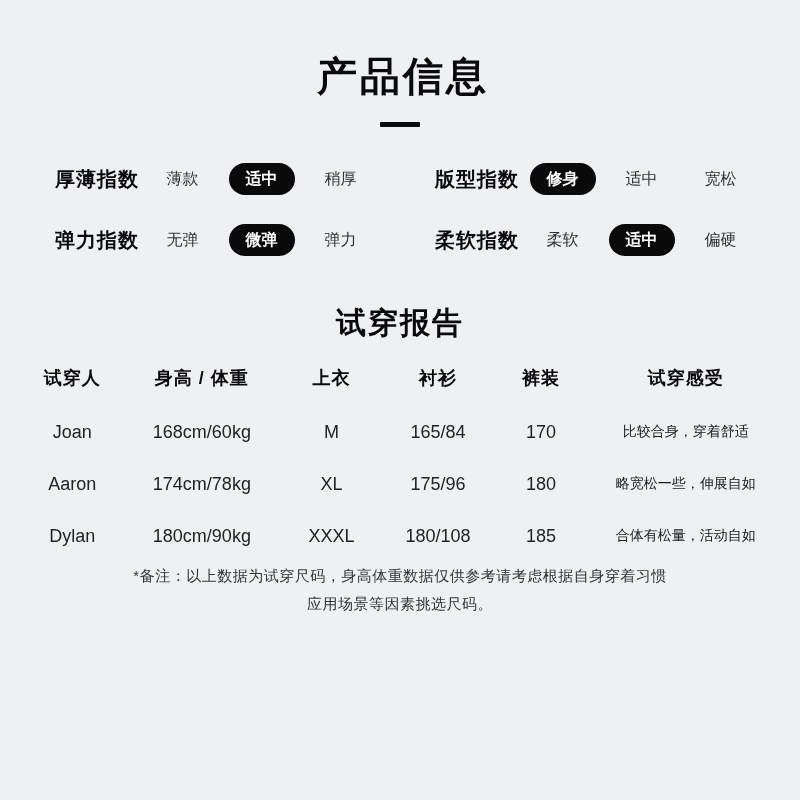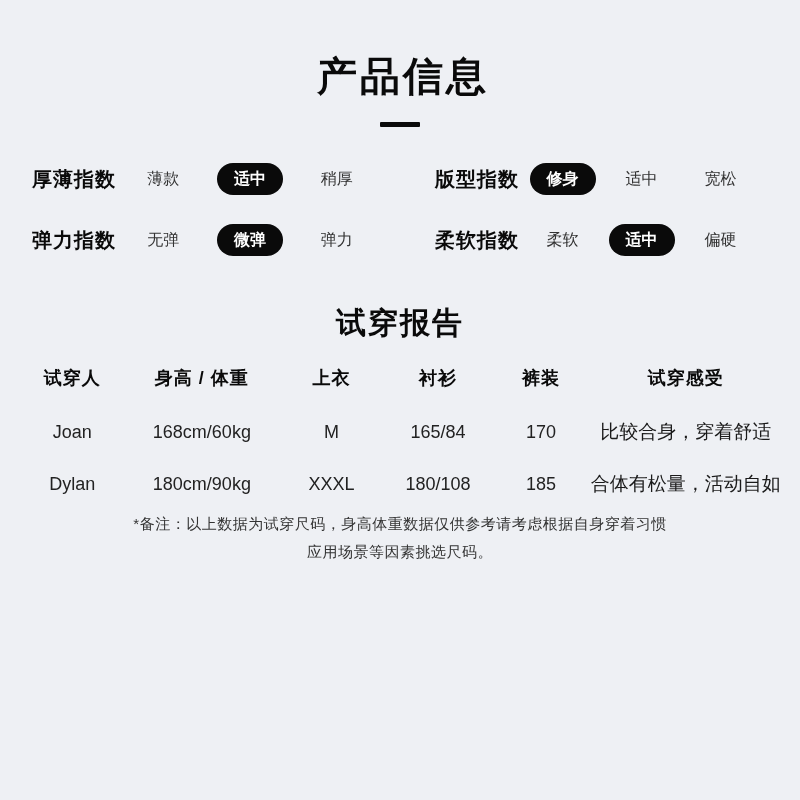"厚薄指数" .index-row.left { padding-left: 32px -> 55px }
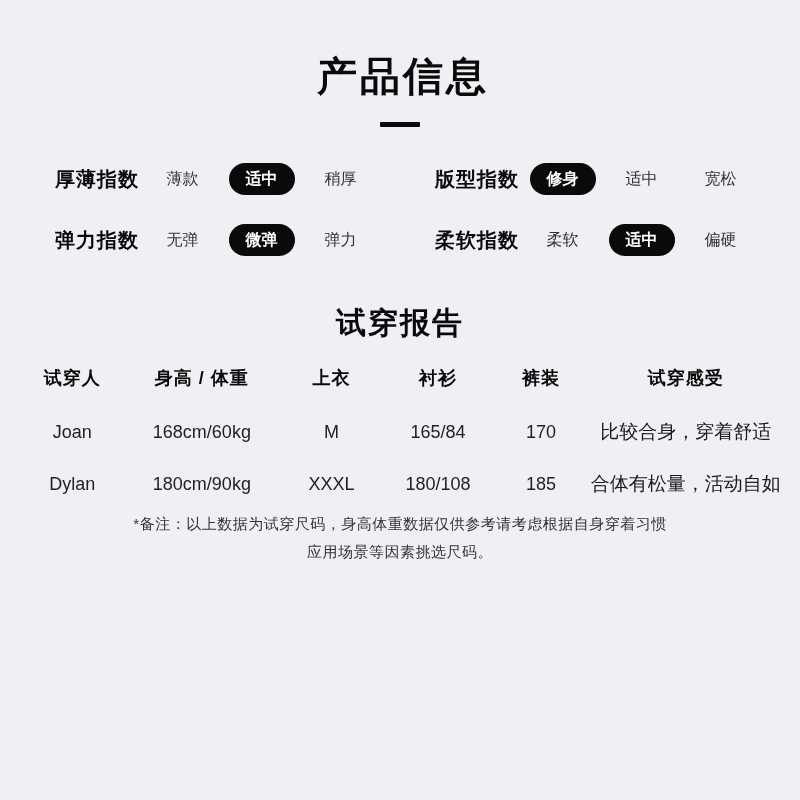"比较合身，穿着舒适" td.feedback { font-size: 19px -> 14px }
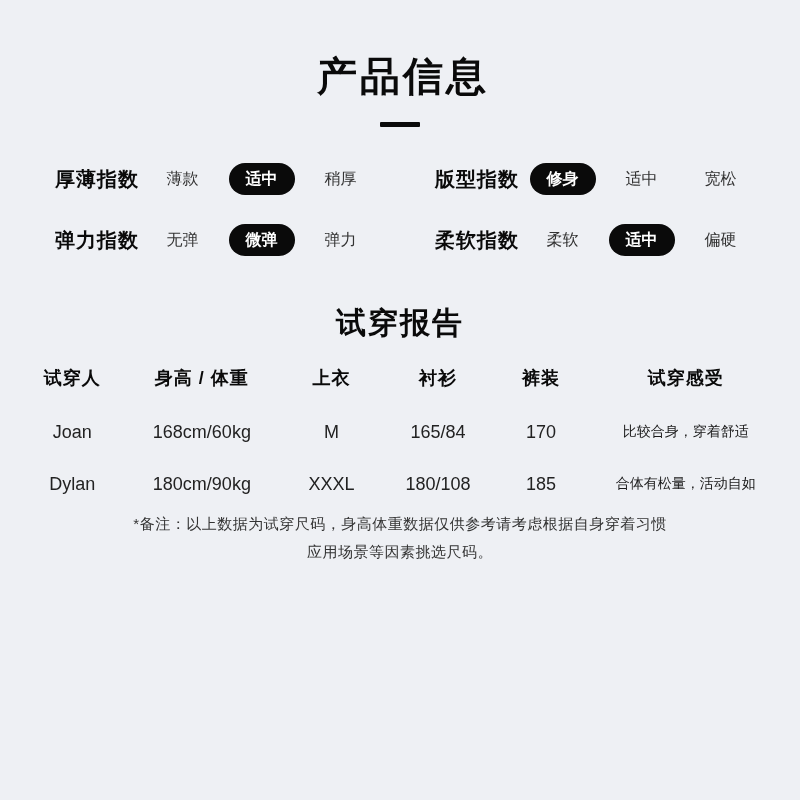"Aaron" tr { html: none -> <tr> <td>Aaron</td> <td>174cm/78kg</td> <td>XL</td> <td>175/96</td> <td>180</td> <td>略宽松一些，伸展自如</td> </tr> }
